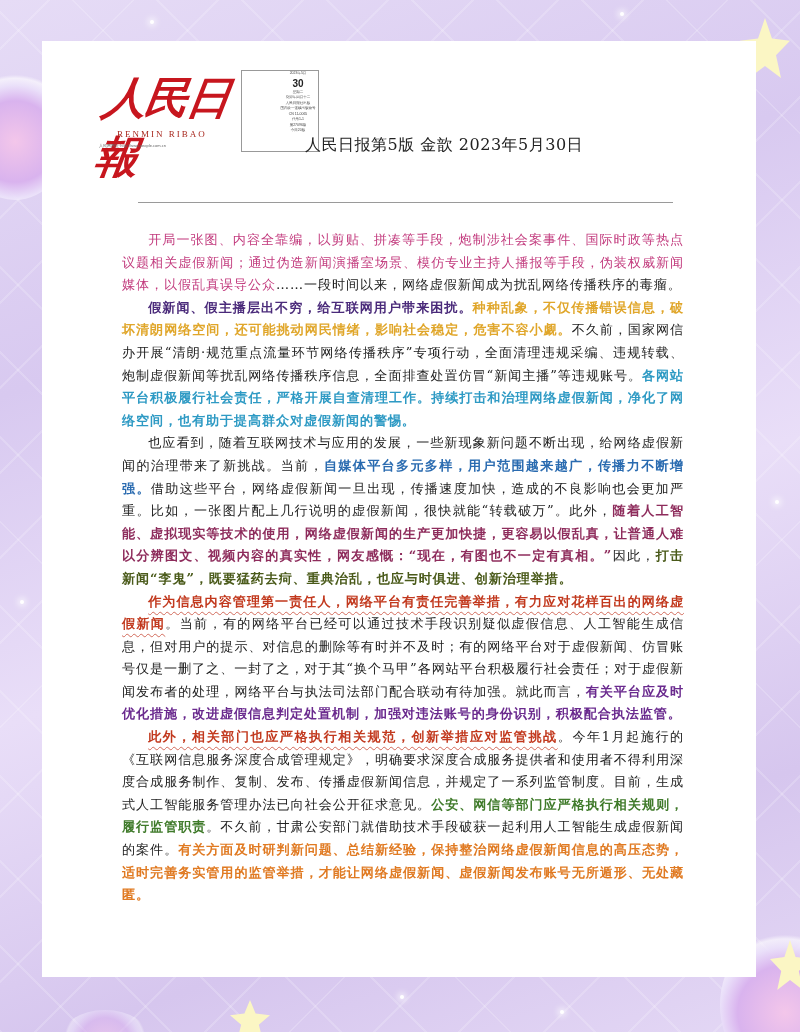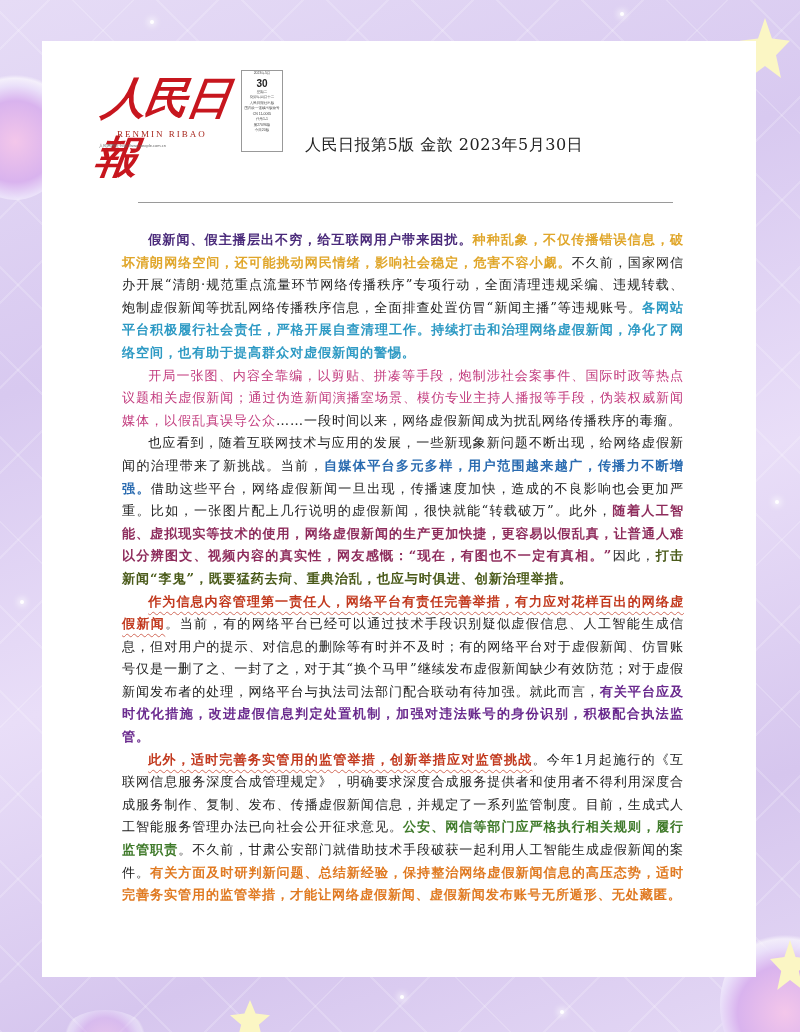"30" .datebox { padding-left: none -> 36px }
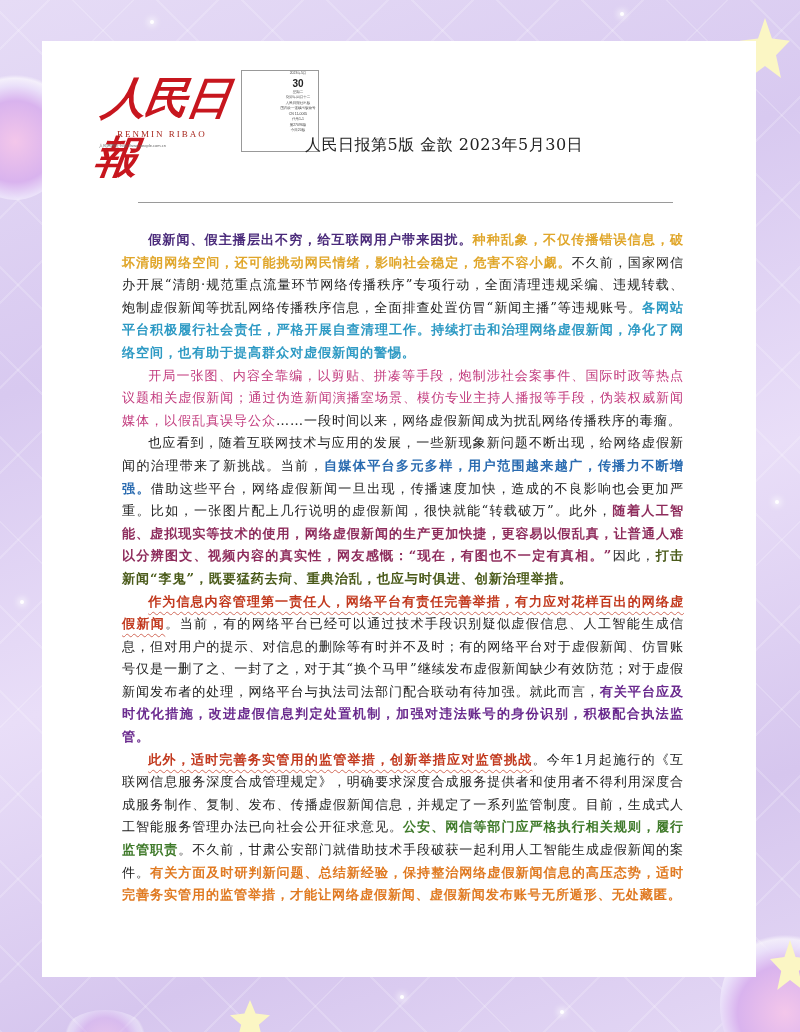"假新闻、假主播层出不穷，给互联网用户带来困扰。种种乱象，不仅传播错误信息，破坏清" p { order: before "开局一张图、内容全靠编，以剪贴、拼凑等手段，炮制涉社会案事件、国际时政等热点议题" -> after "开局一张图、内容全靠编，以剪贴、拼凑等手段，炮制涉社会案事件、国际时政等热点议题" }
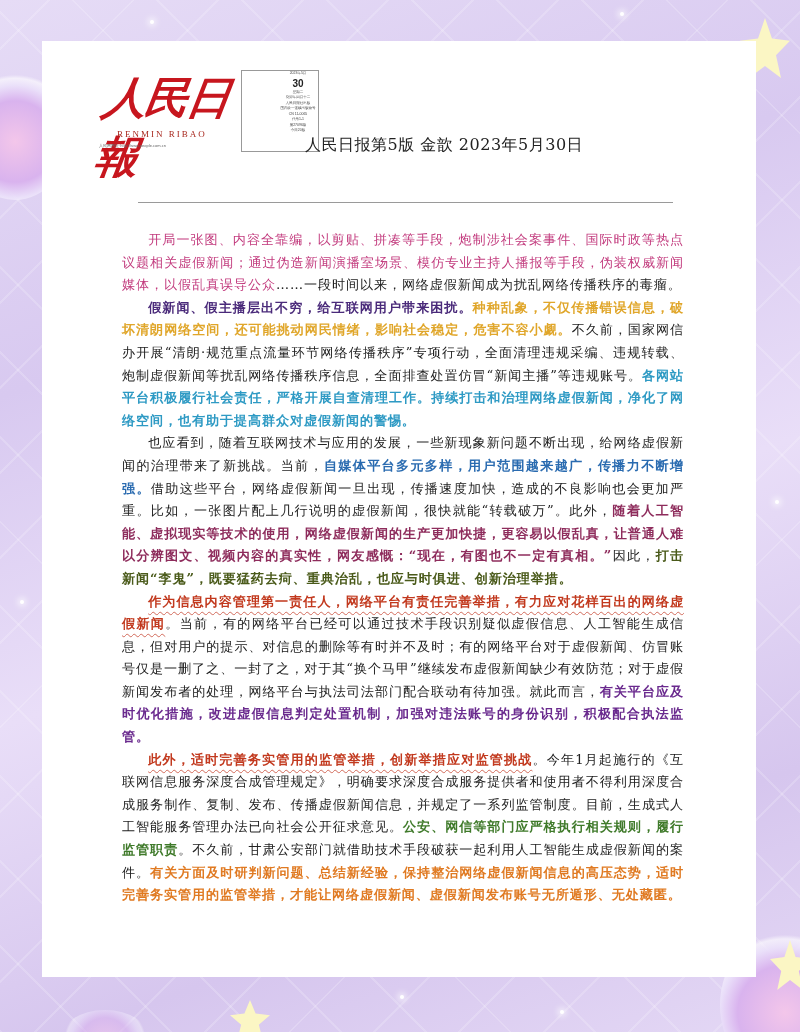"。当前，有的网络平台已经可以通过技术手段识别疑似虚假信息、人工智能生成信息，但对" span { text: 继续发布虚假新闻缺少有效防范 -> 各网站平台积极履行社会责任 }
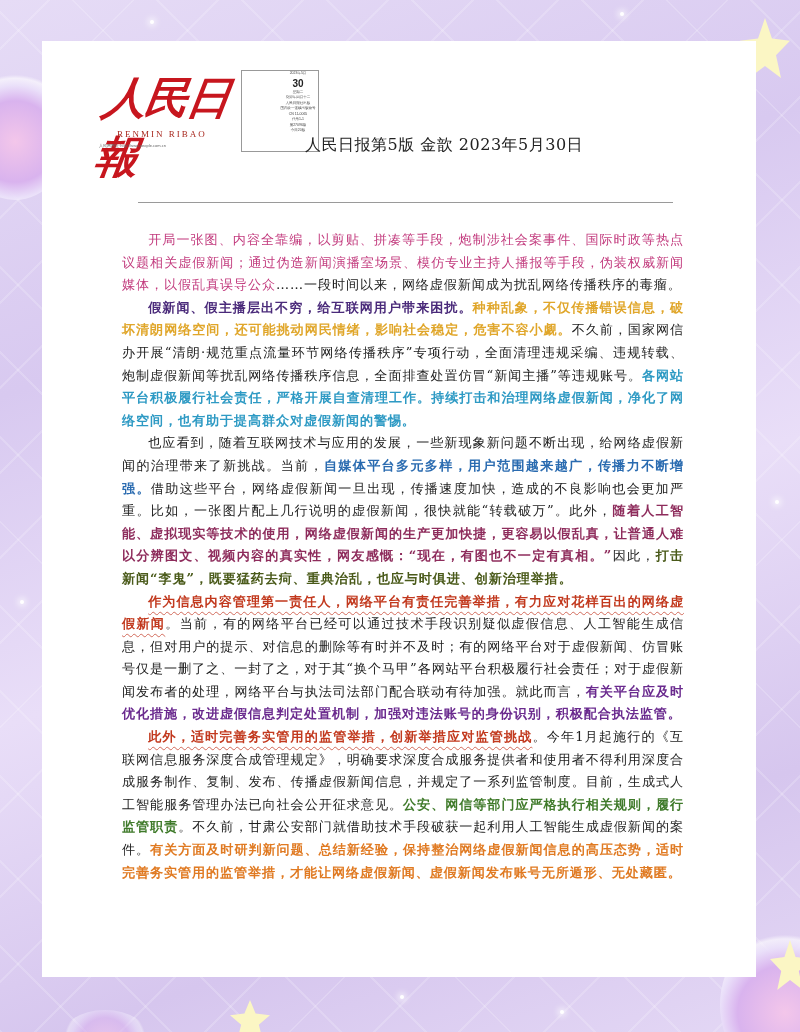"此外，适时完善务实管用的监管举措，创新举措应对监管挑战" span.c-red { text: 适时完善务实管用的监管举措 -> 相关部门也应严格执行相关规范 }
